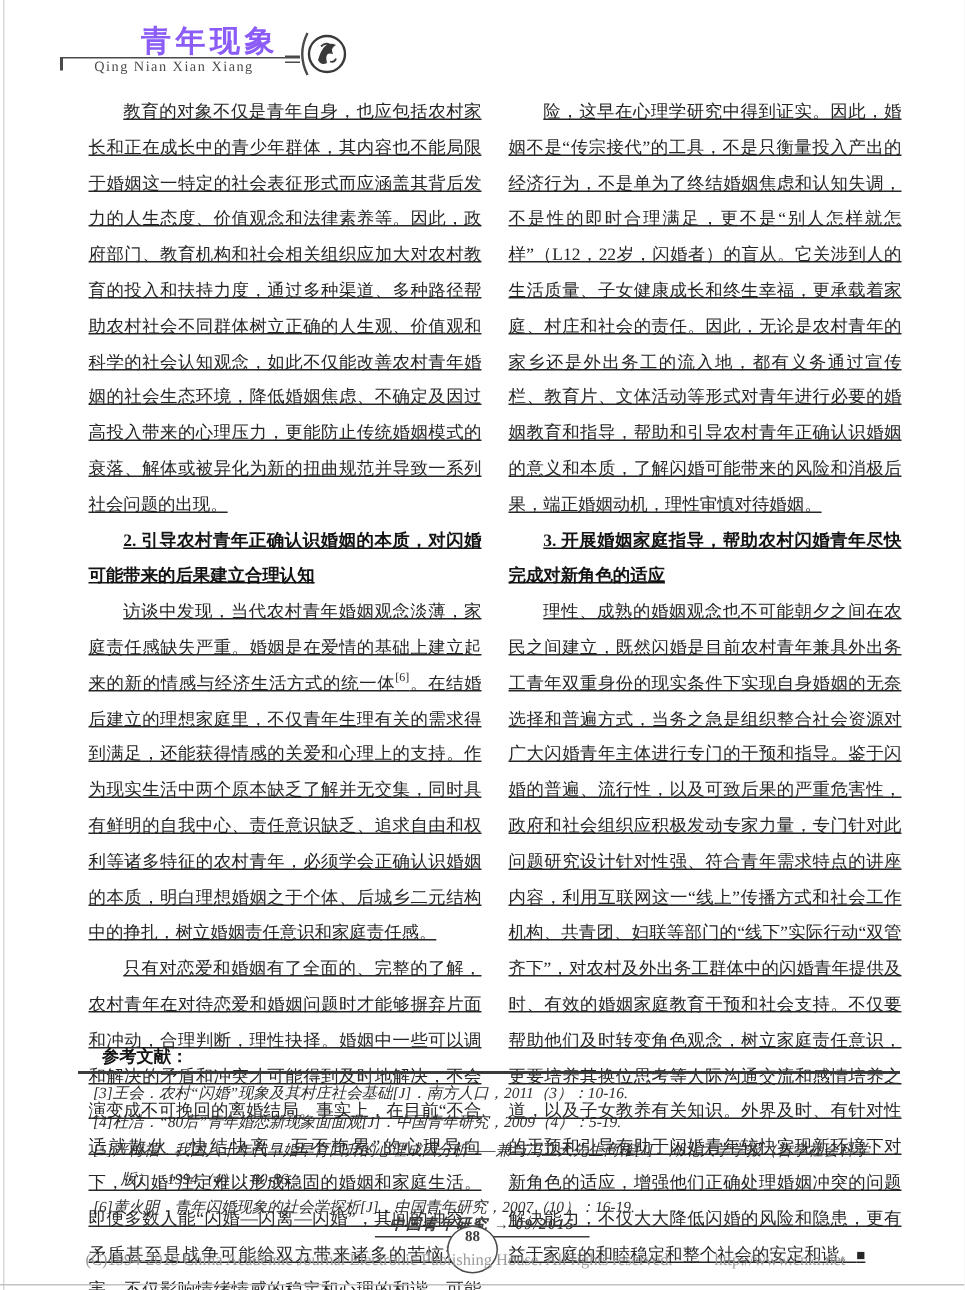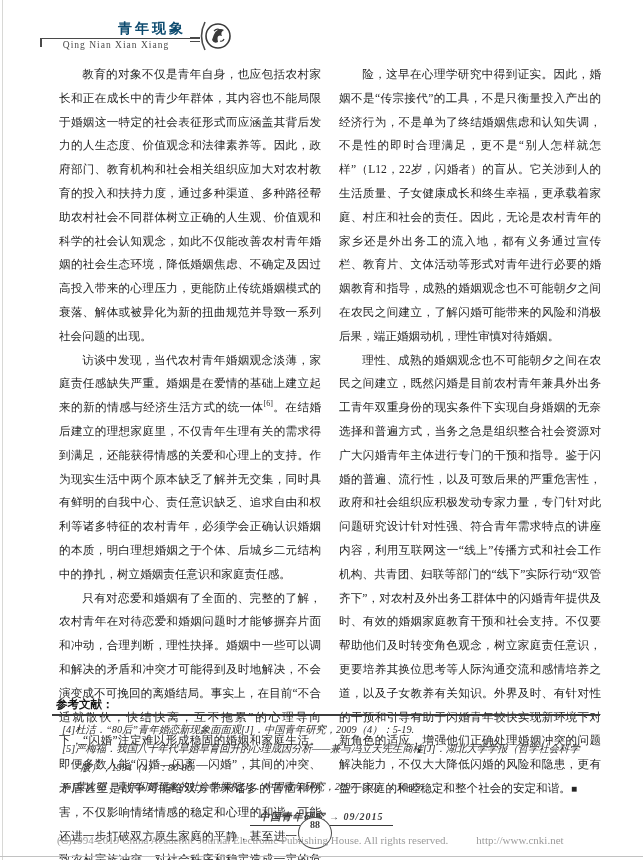"青年现象" .mast-cn { color: #0c4a6e -> #8b5cf6; font-size: 14px -> 20px }
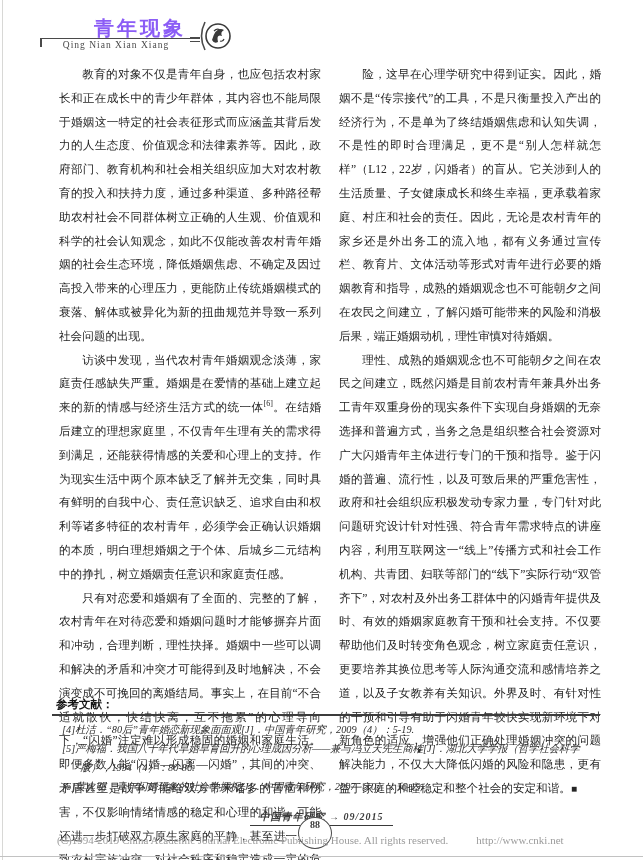"教育的对象不仅是青年自身，也应包括农村家长和正在成长中的青少年群体，其内容也不能" .col p { text-decoration: none -> underline }
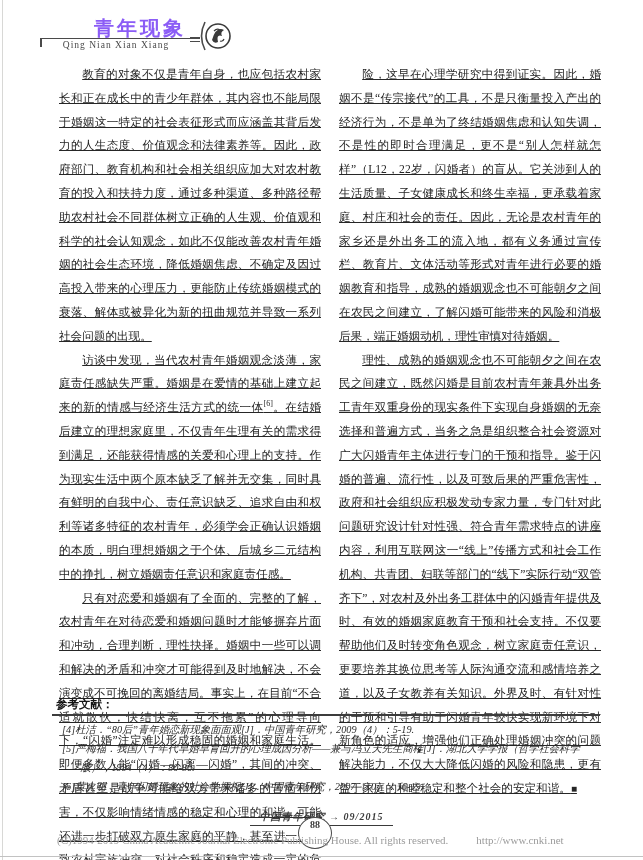"险，这早在心理学研究中得到证实。因此，婚姻不是“传宗接代”的工具，不是只衡量投入" p { text: 成熟的婚姻观念也不可能朝夕之间在农民之间建立 -> 帮助和引导农村青年正确认识婚姻的意义和本质 }
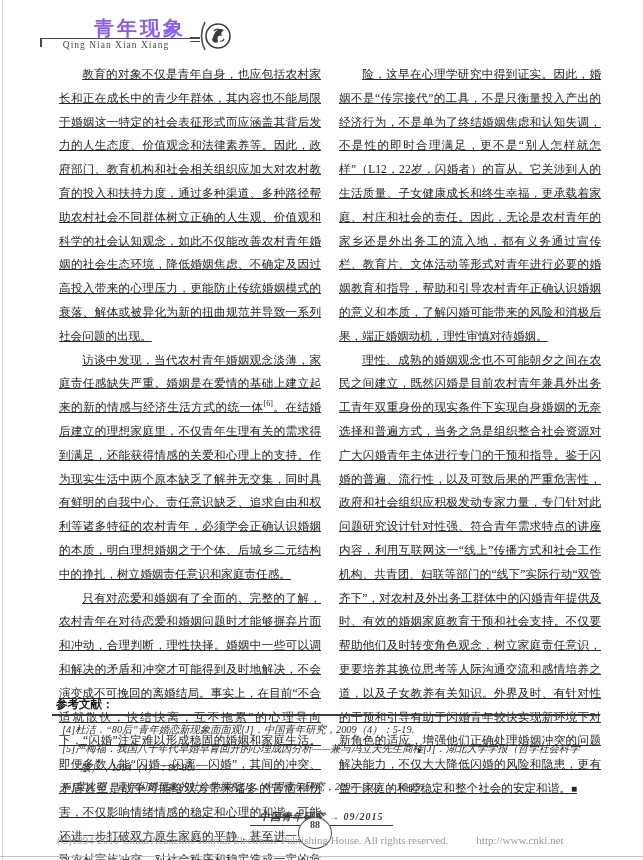"2. 引导农村青年正确认识婚姻的本质，对闪婚可能带来的后果建立合理认知" p.heading { html: none -> <p>2. 引导农村青年正确认识婚姻的本质，对闪婚可能带来的后果建立合理认知</p> }
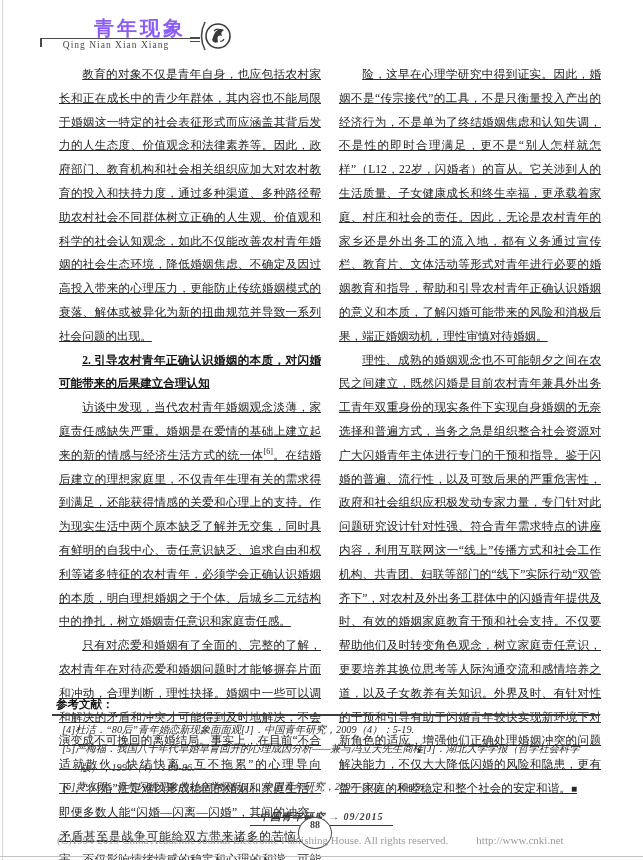"3. 开展婚姻家庭指导，帮助农村闪婚青年尽快完成对新角色的适应" p.heading { html: none -> <p>3. 开展婚姻家庭指导，帮助农村闪婚青年尽快完成对新角色的适应</p> }
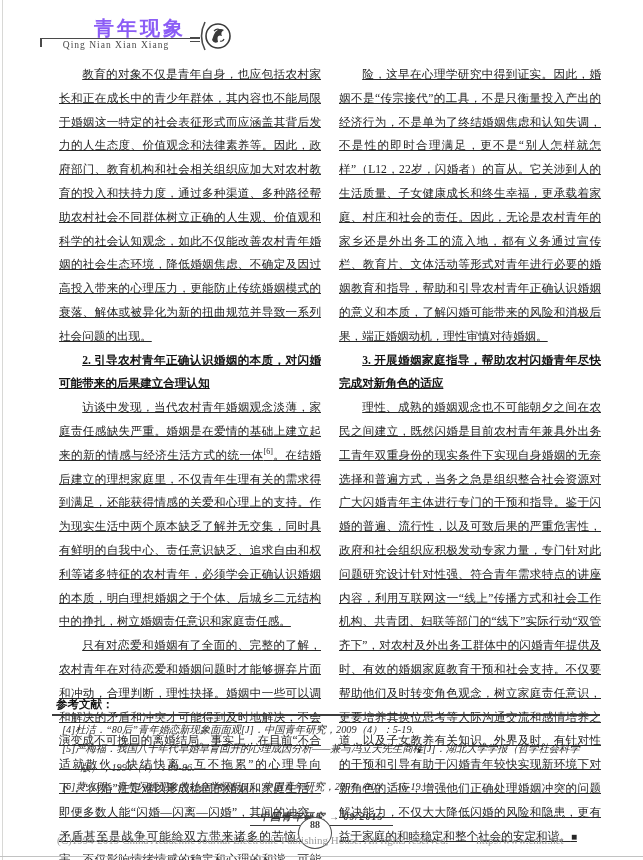"参考文献：" .refs-title { margin-left: none -> 12px }
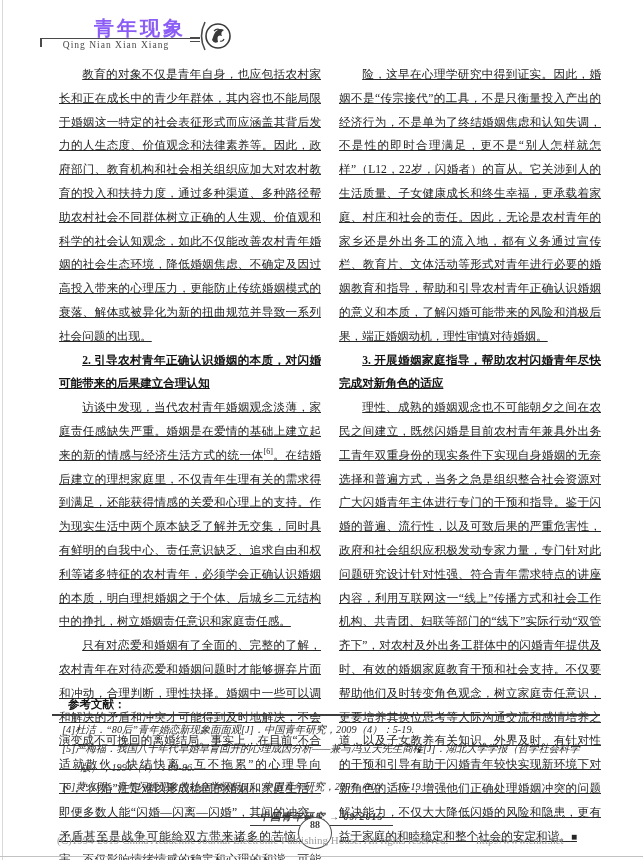"[3]王会．农村“闪婚”现象及其村庄社会基础[J]．南方人口，2011（3）：1" li { html: none -> <li>[3]王会．农村“闪婚”现象及其村庄社会基础[J]．南方人口，2011（3）：10-16.</li> }
